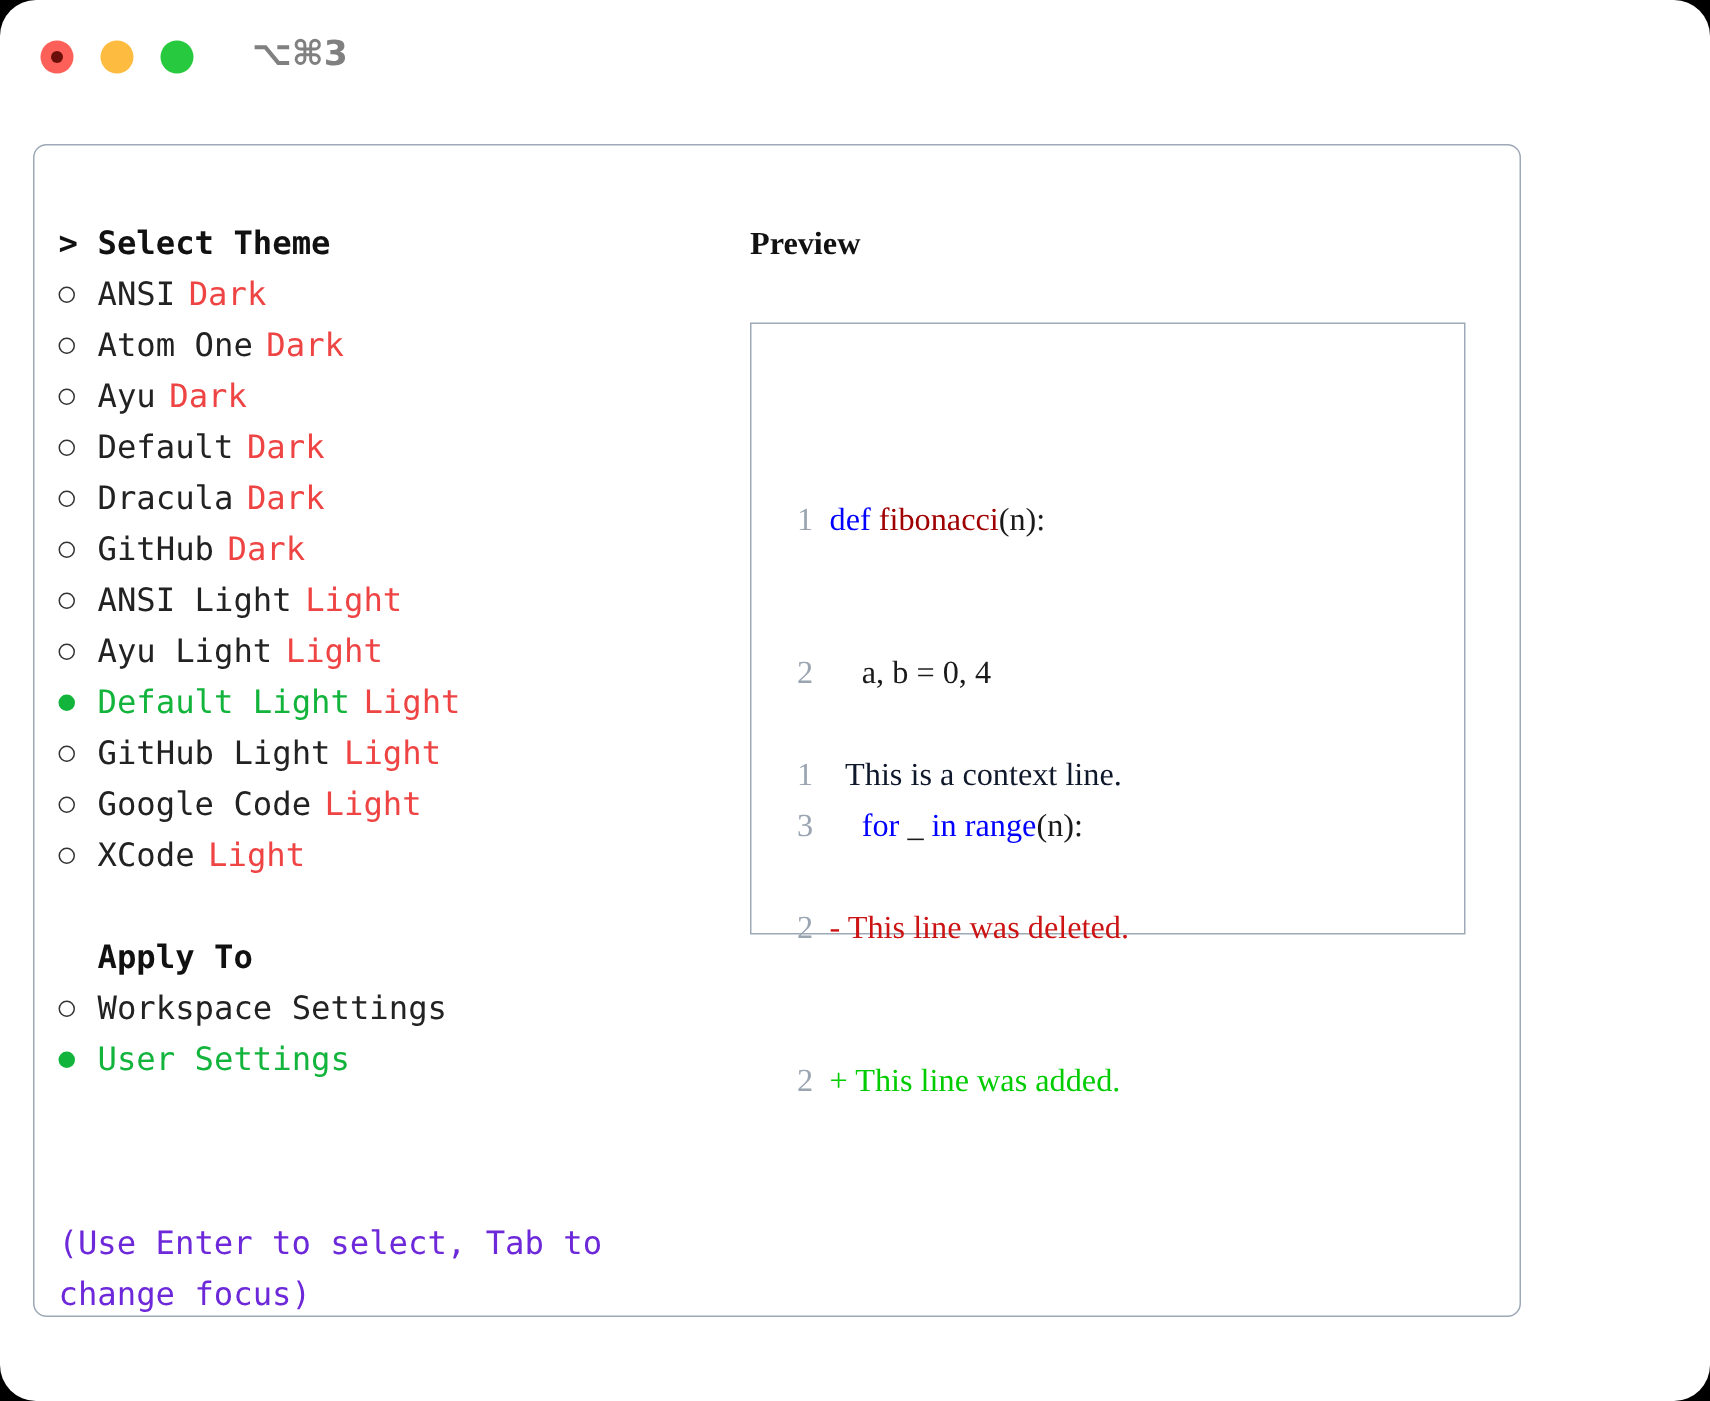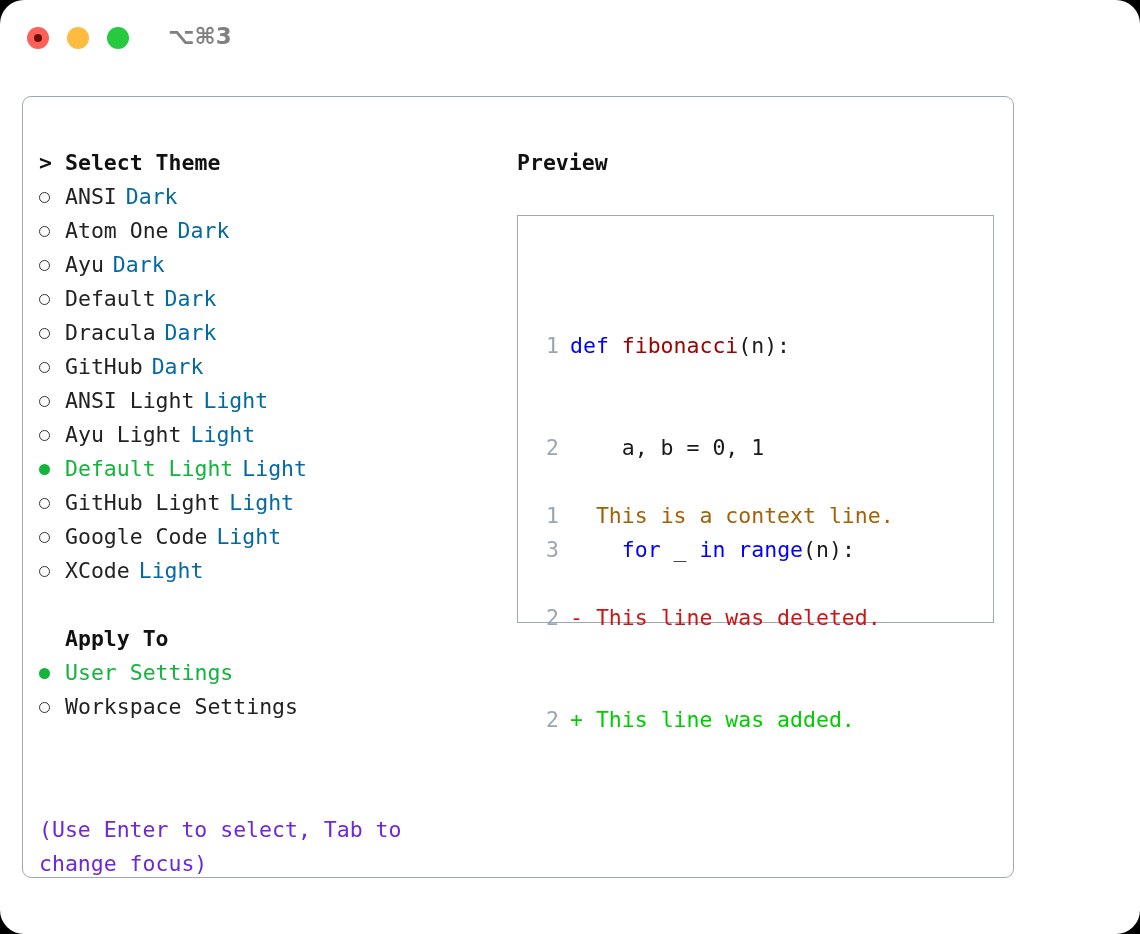"Preview" .right-col { font-family: none -> Liberation Serif, serif; left: 494px -> 477px }
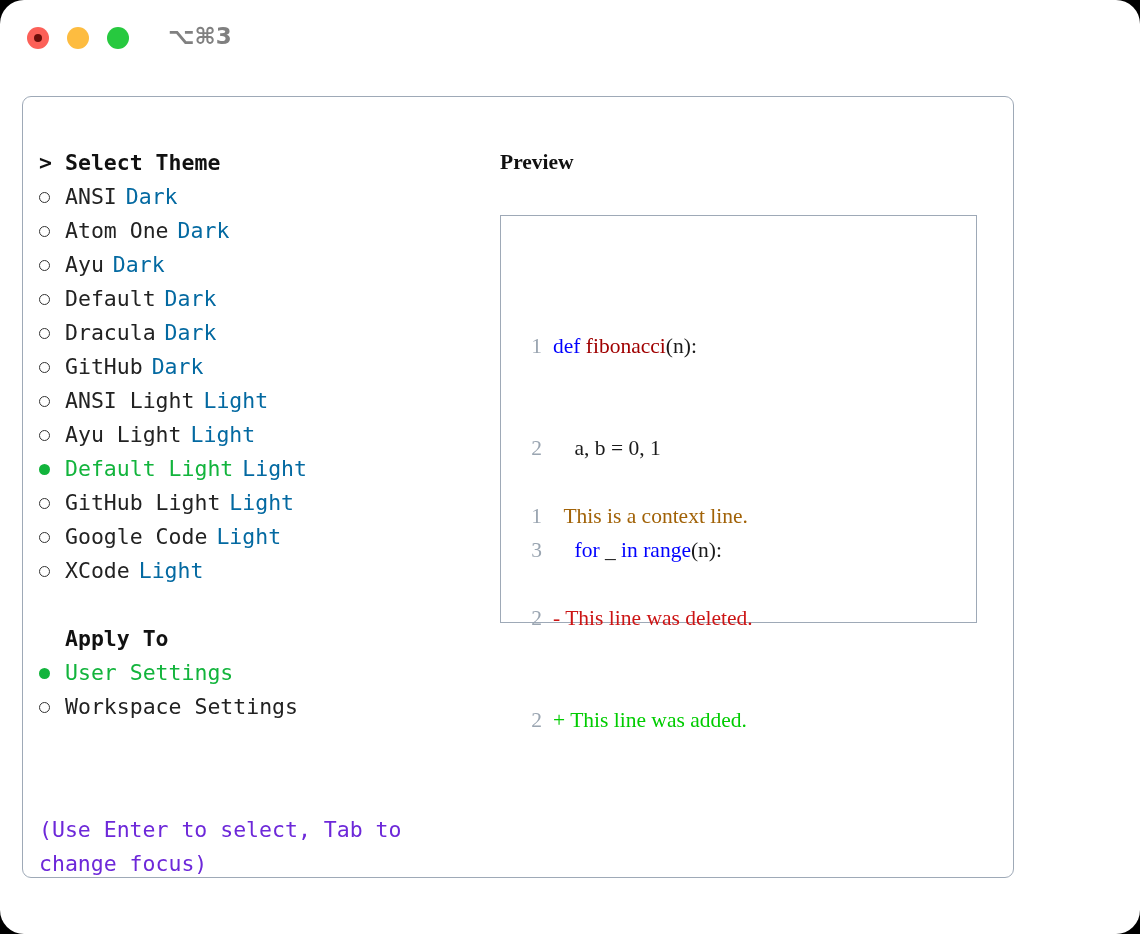"Dark" .tag { color: #0369a1 -> #ef4444 }
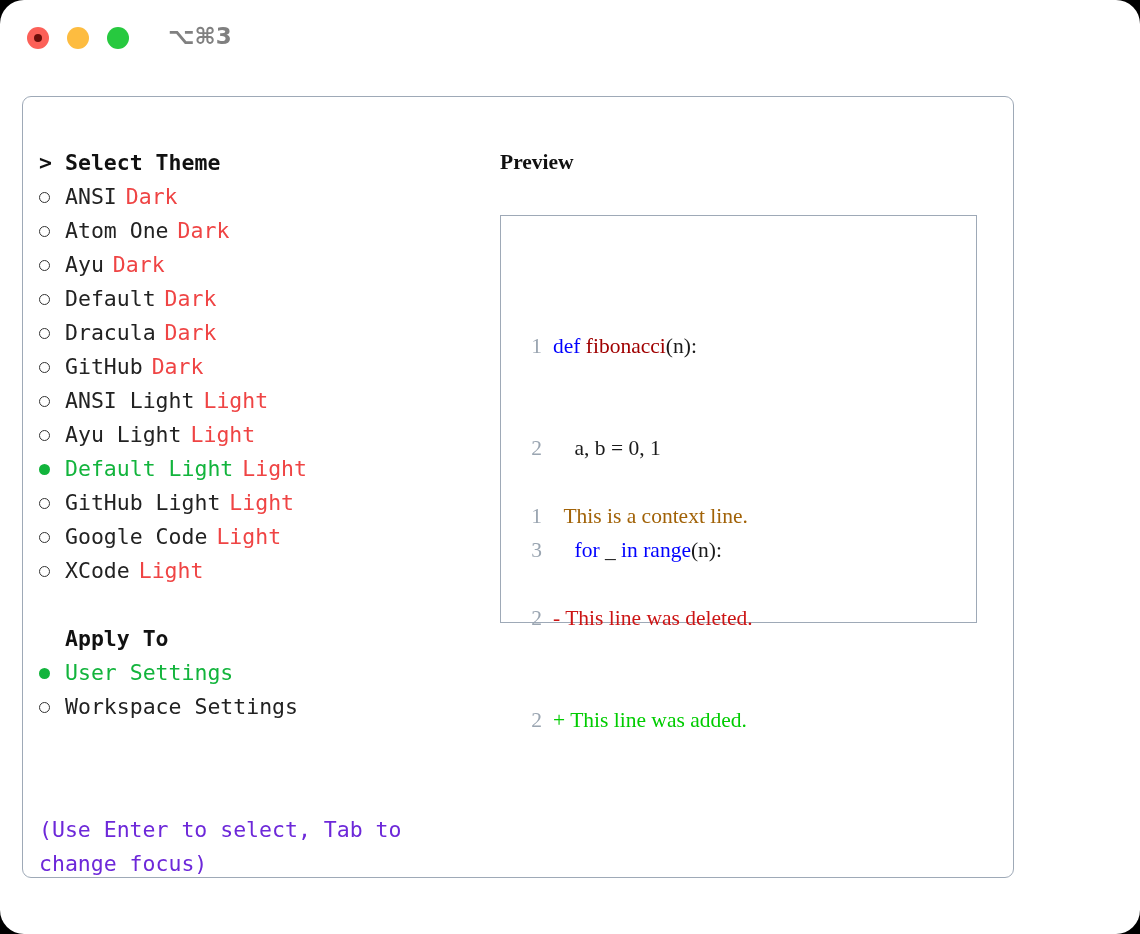"a, b = 0, 1" span.plain { text: 1 -> 4 }
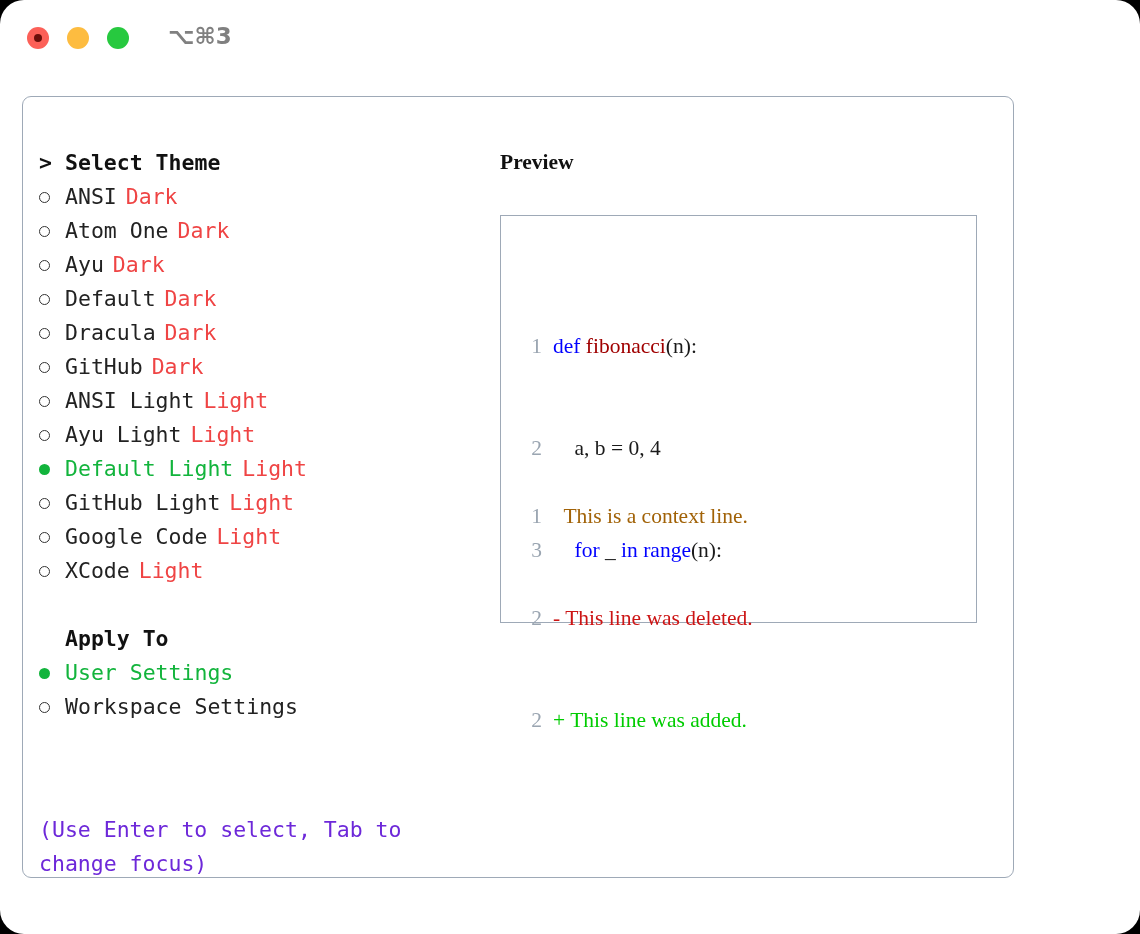"This is a context line." .ctx { color: #a16207 -> #0f172a }
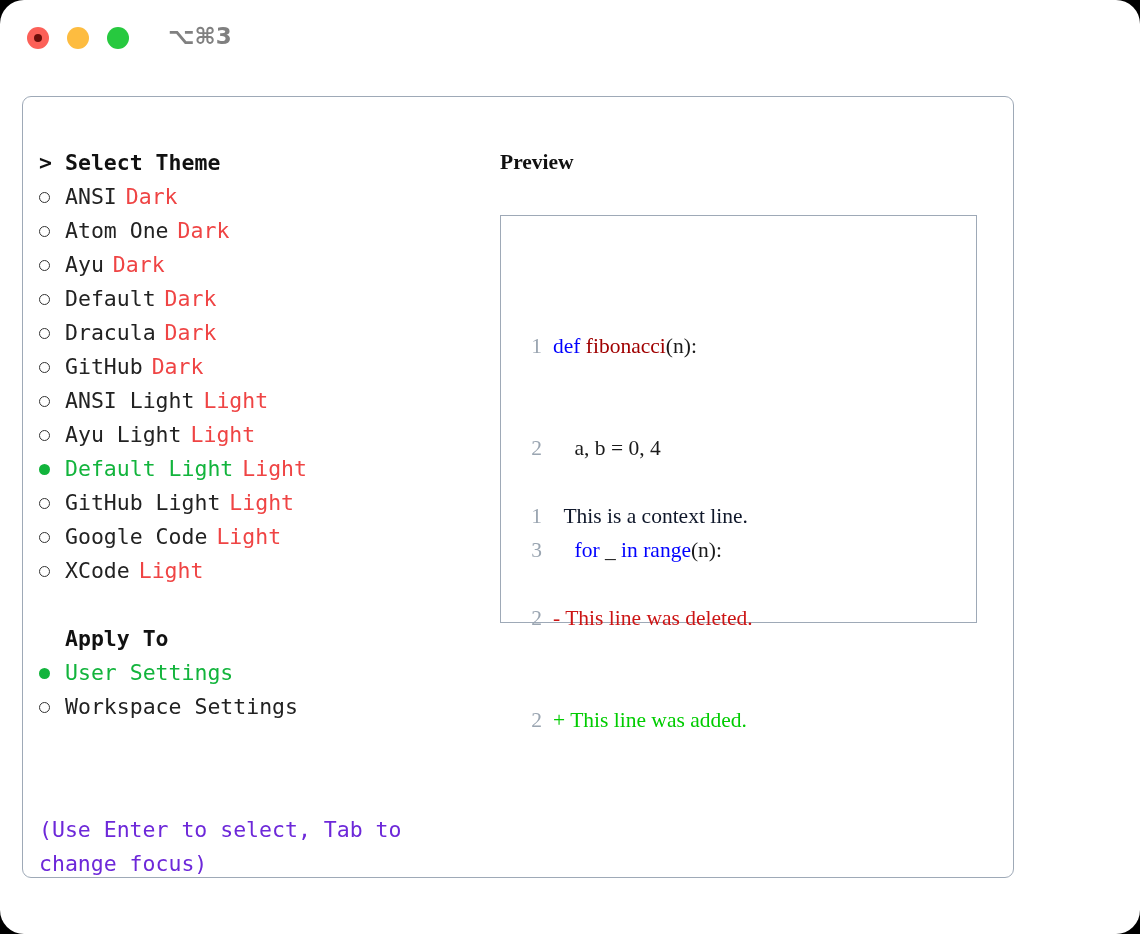"User Settings" div.row { order: before "Workspace Settings" -> after "Workspace Settings" }
